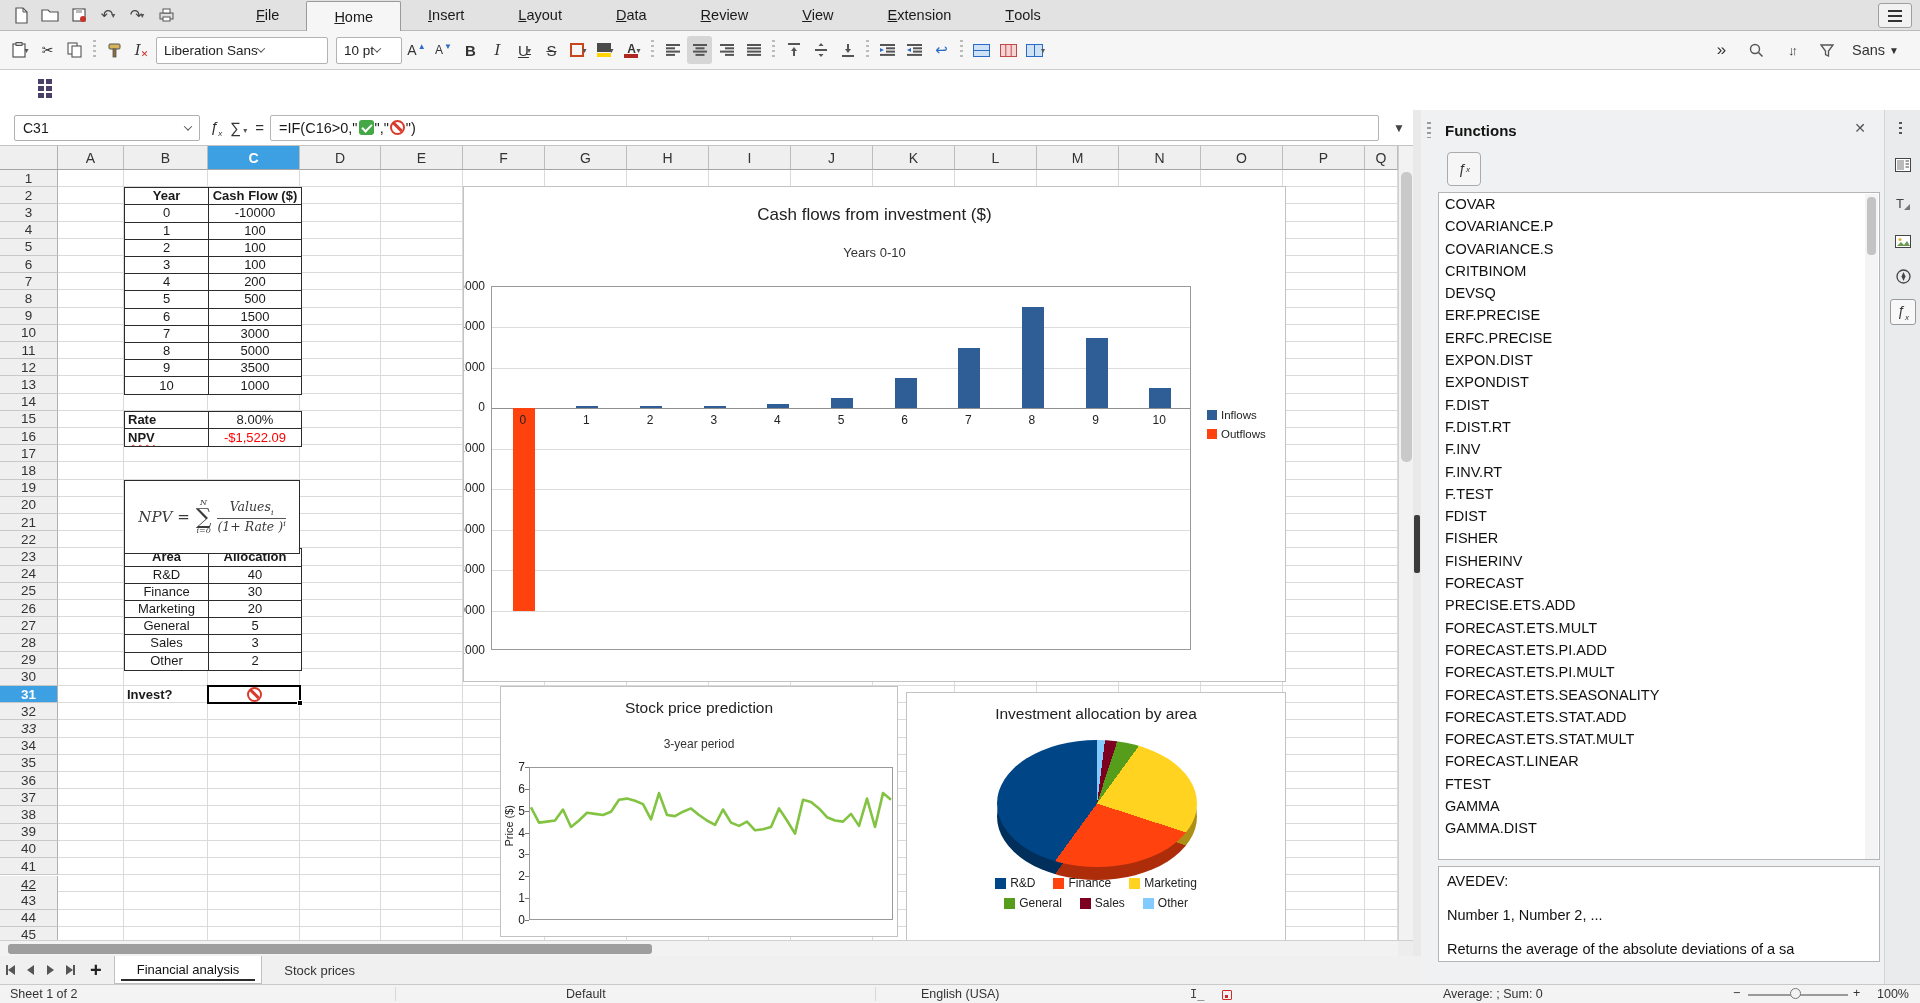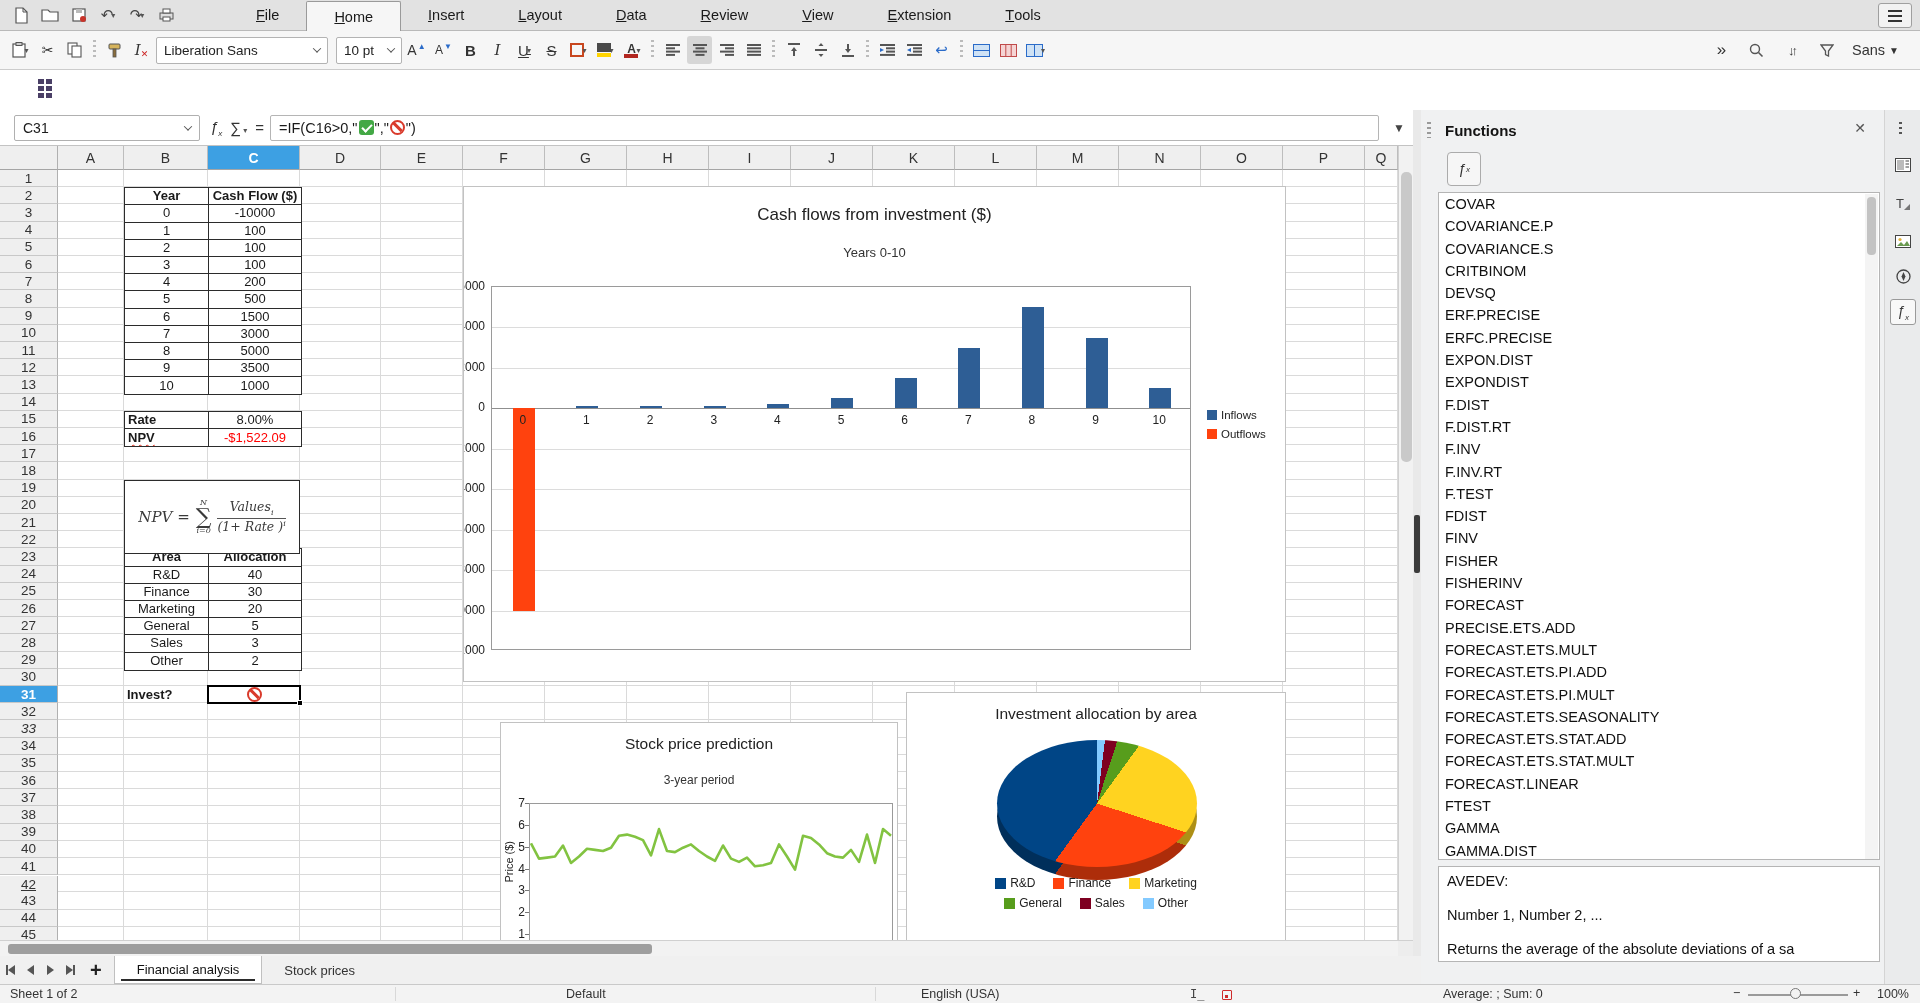"Liberation Sans" .combo { justify-content: space-between -> none }
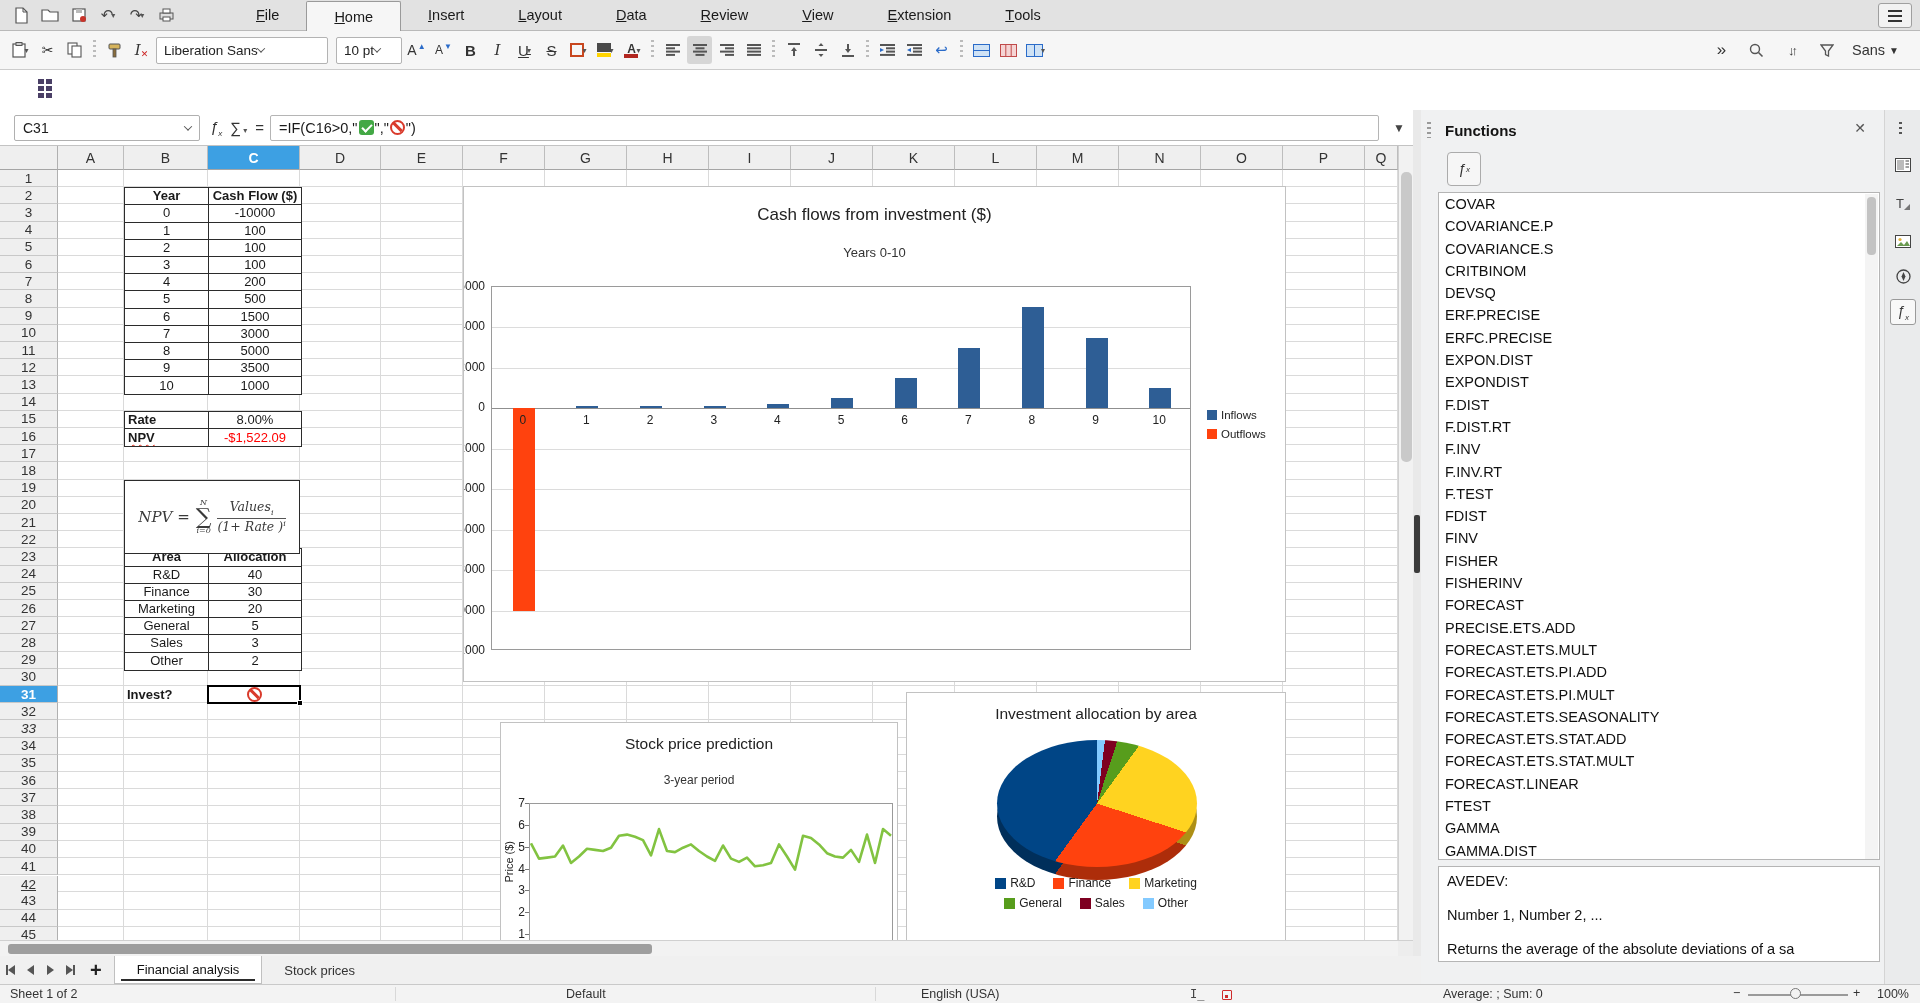"FINV" div.fn-item { html: <div>FINV</div> -> none }
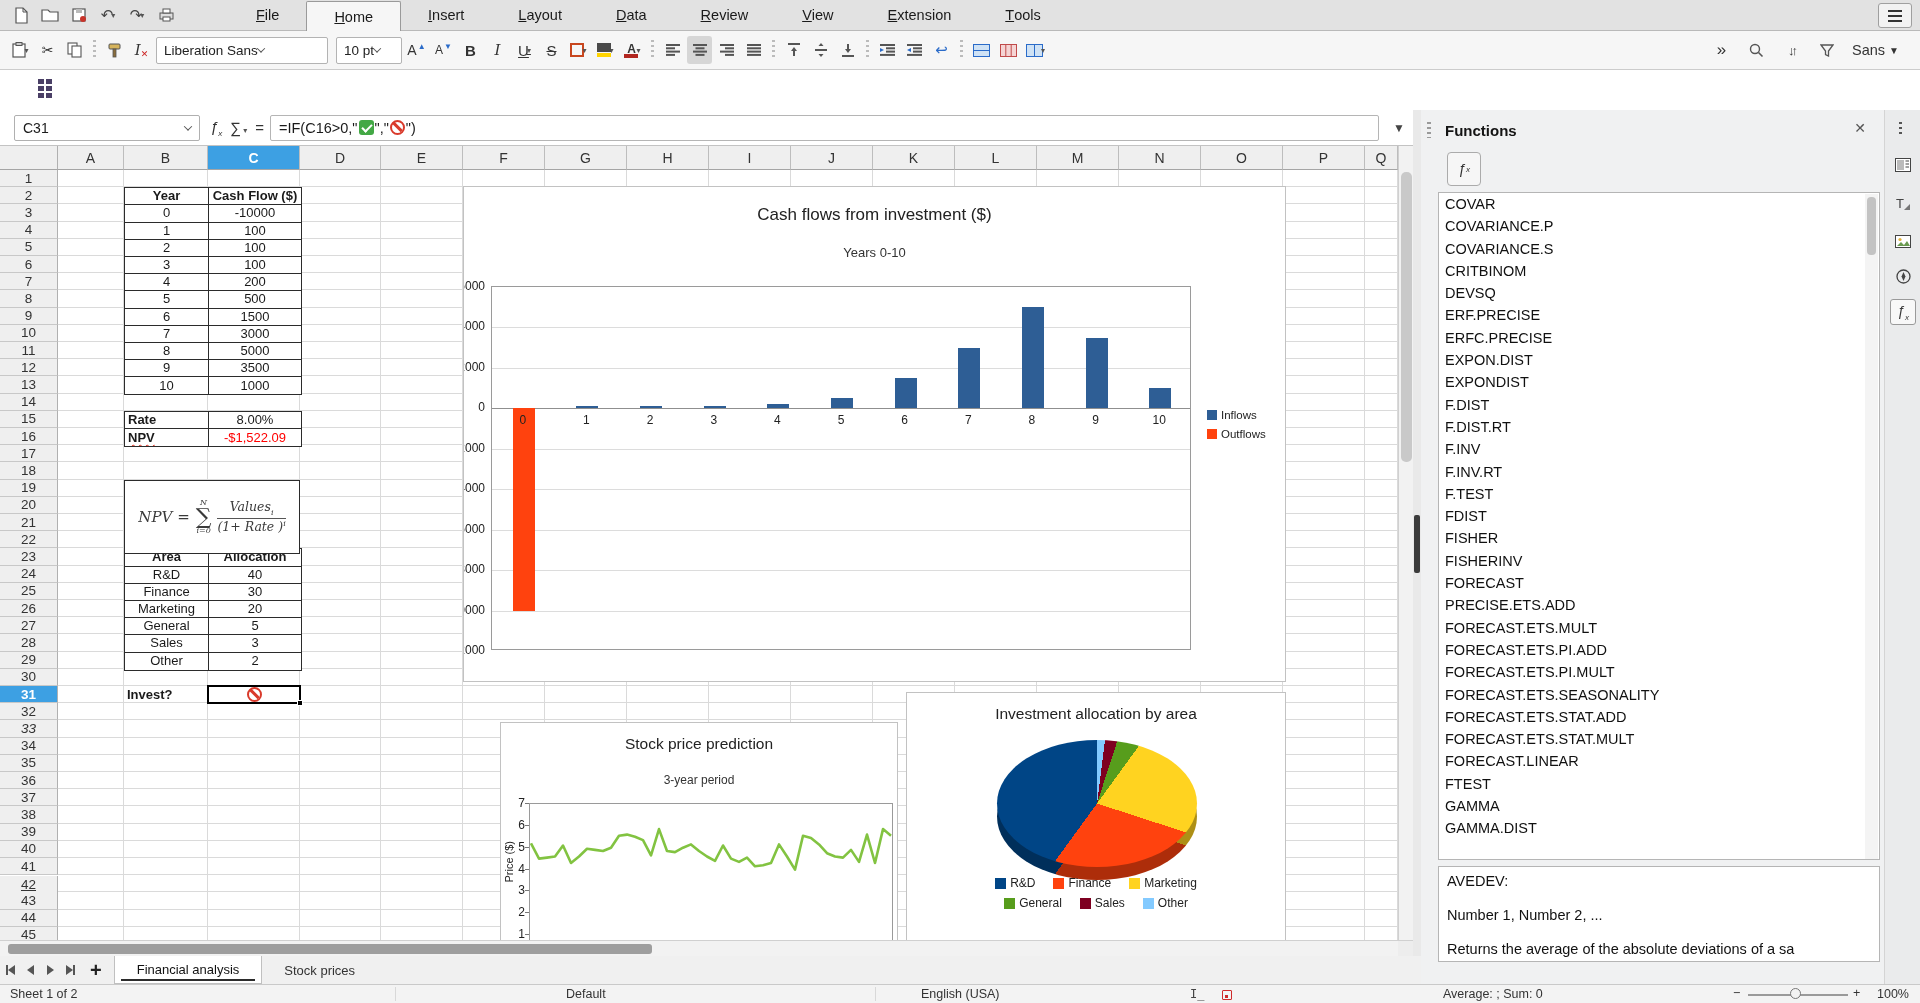"Stock price prediction" #chart-line { margin-top: 36px -> none }
